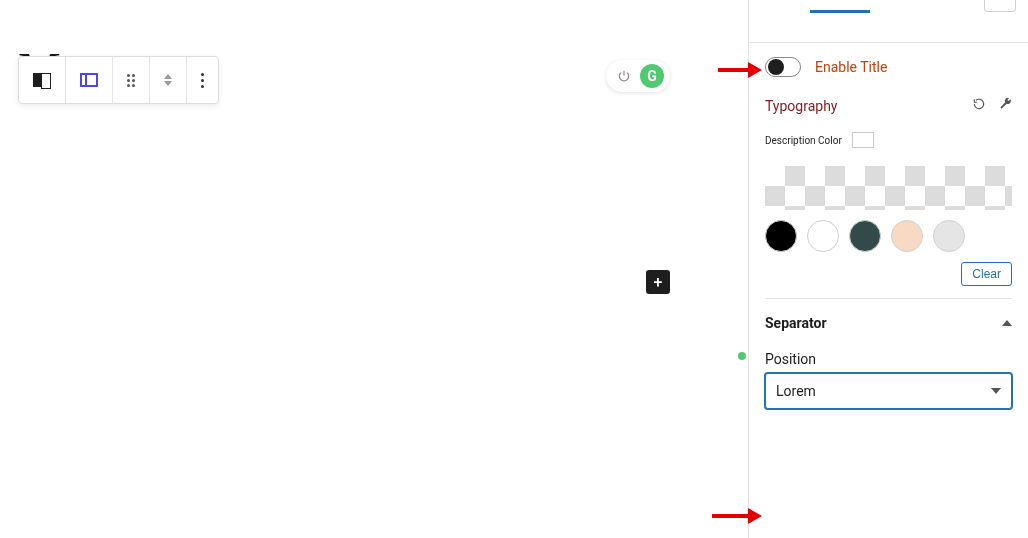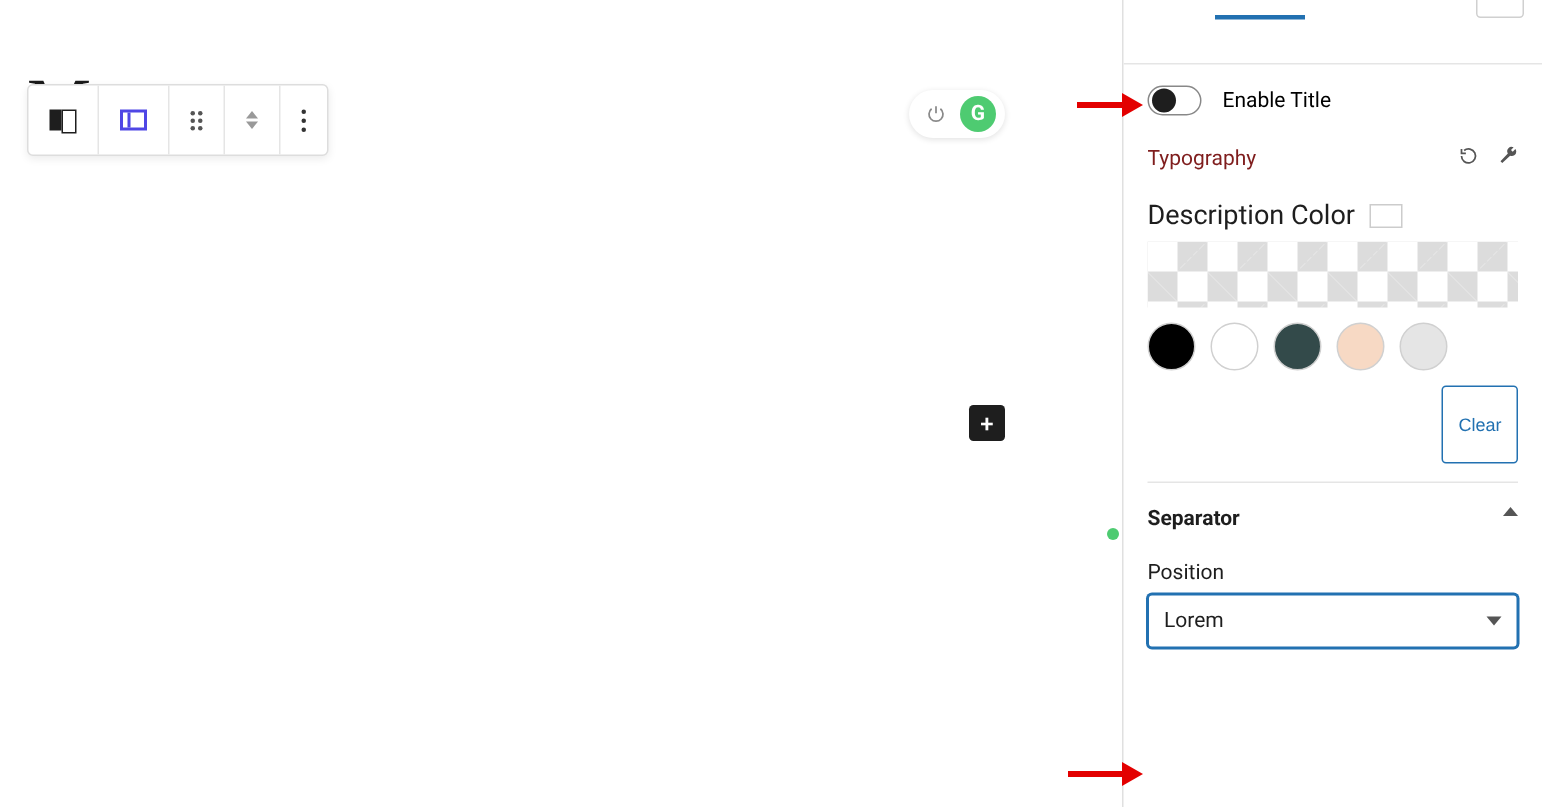"Enable Title" .toggle-label { color: #000000 -> #c2410c }
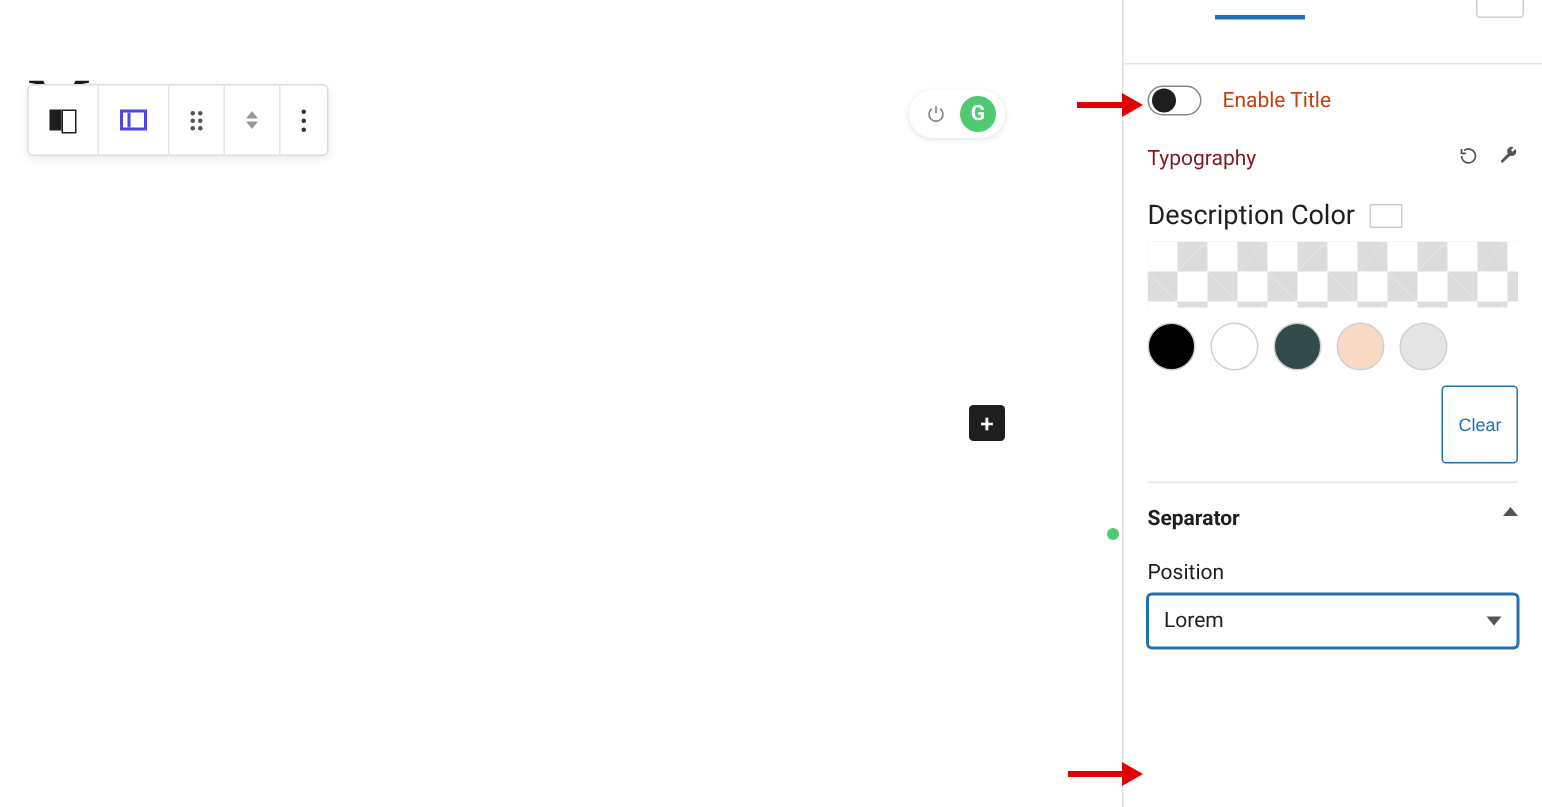"Description Color" .color-row { font-size: 18px -> 10px; margin-bottom: 7px -> 18px }
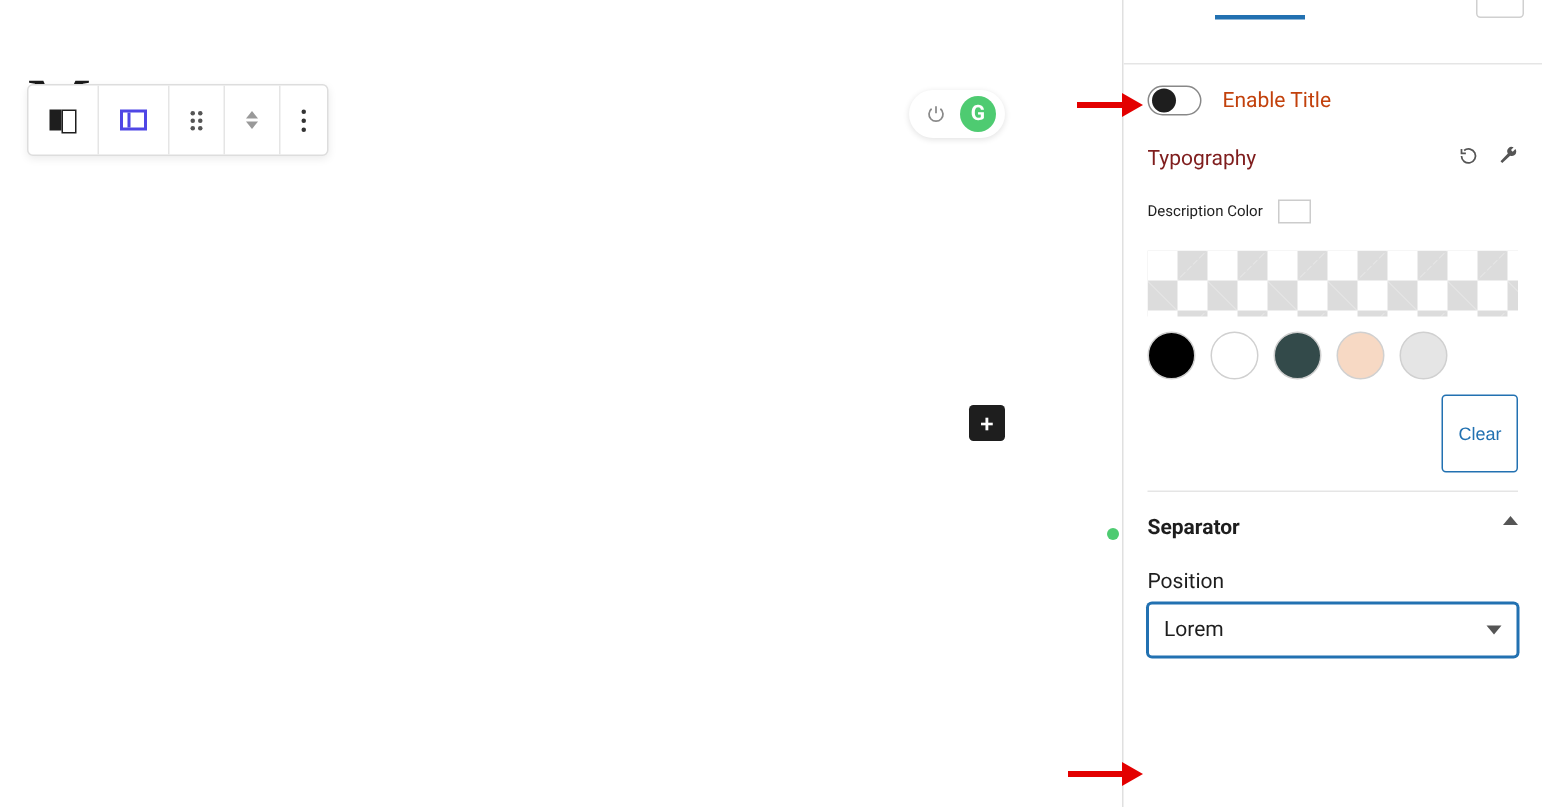"Clear" .clear-btn { padding: 18px 10px -> 4px 10px }
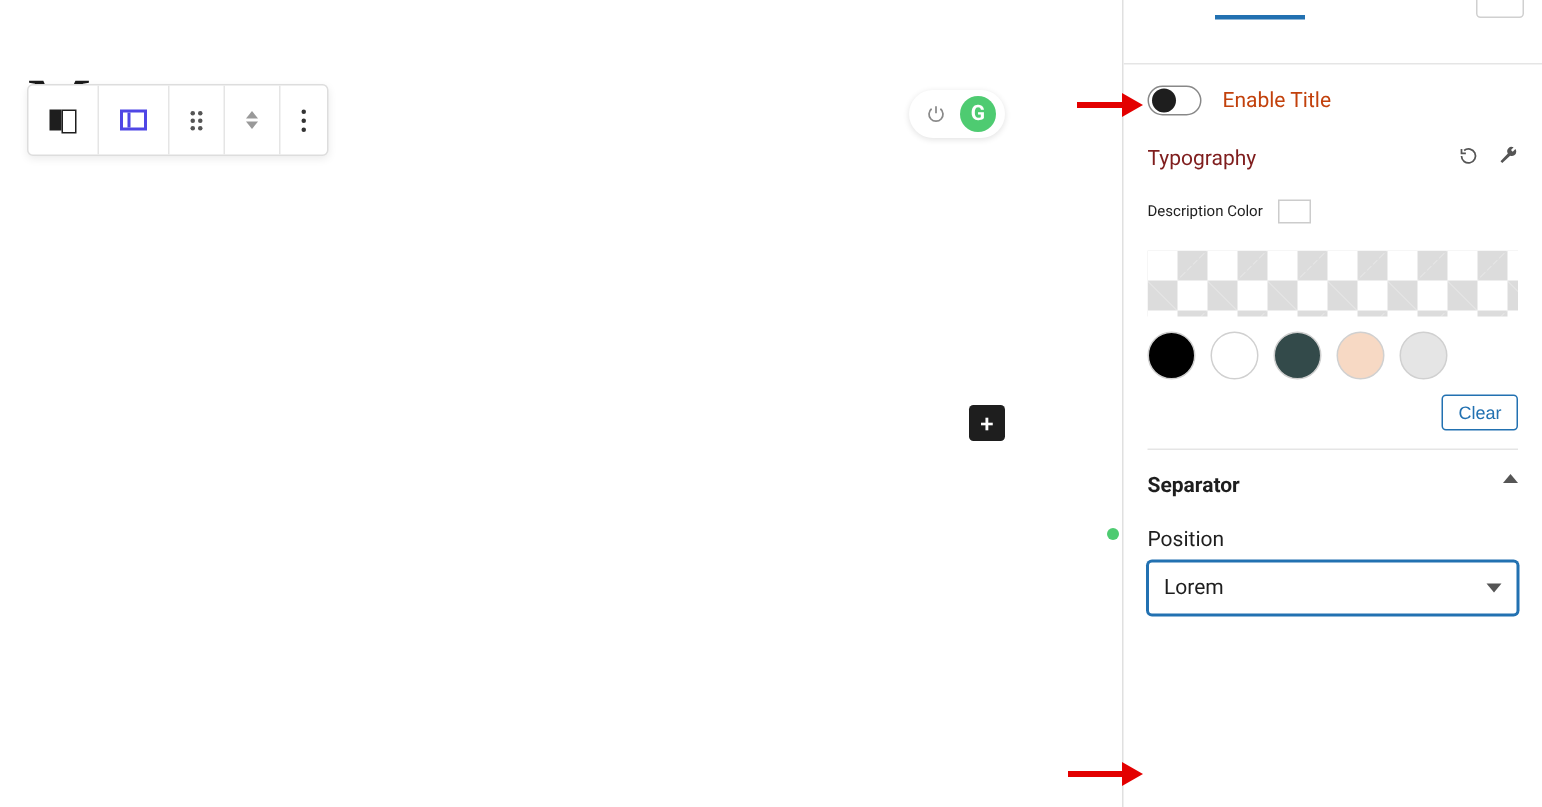"Separator" .section-header { align-items: none -> center }
